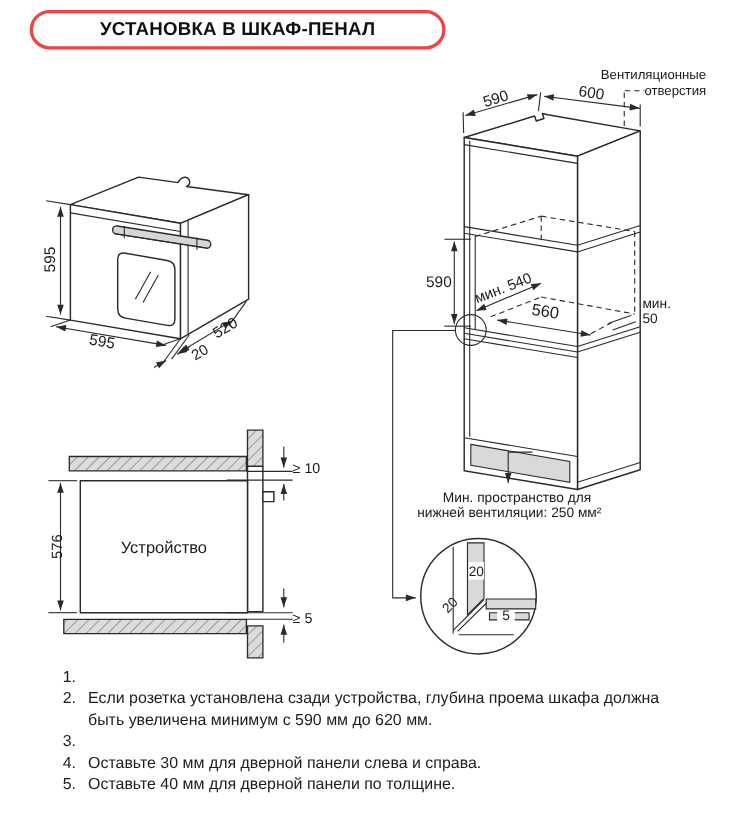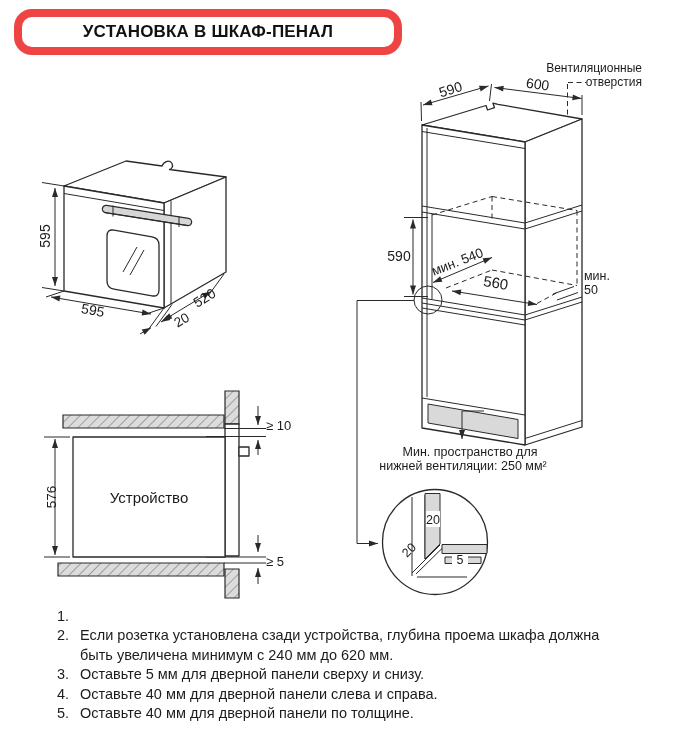"УСТАНОВКА В ШКАФ-ПЕНАЛ" .title-box { border: 8px solid #ef4444 -> 3px solid #ef4444; left: 14px -> 27px }
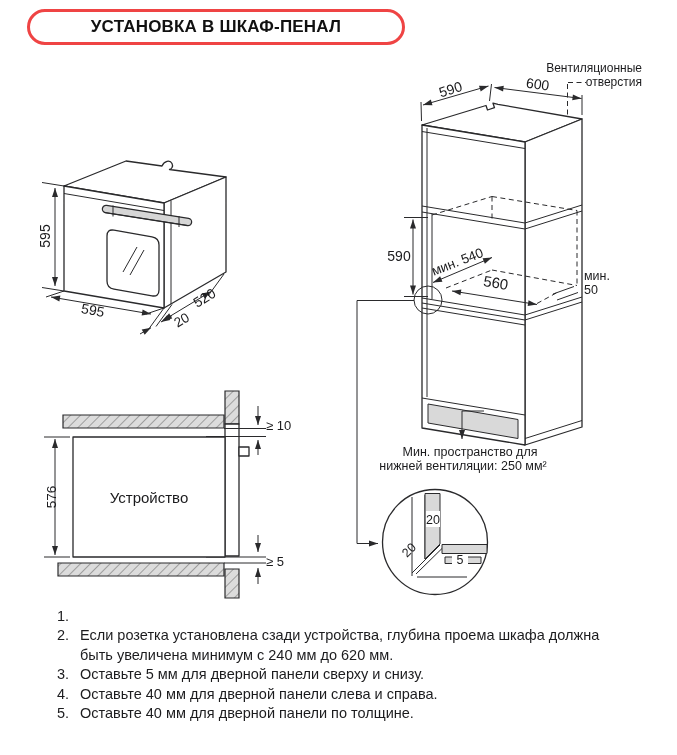"Если розетка установлена сзади" span.t { text: 240 -> 590 }
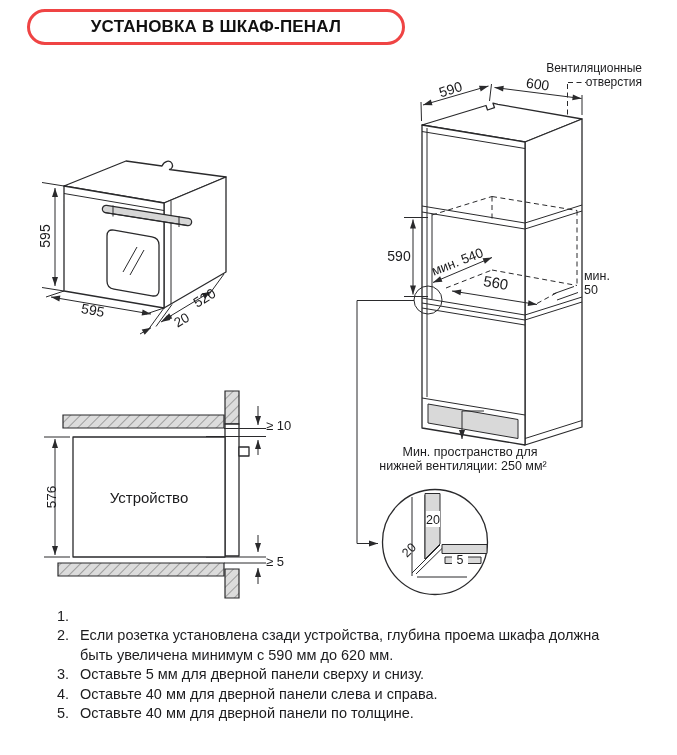"Оставьте 5 мм для дверной" span.t { html: <span>Оставьте 5 мм для дверной панели сверху и снизу.</span> -> none }
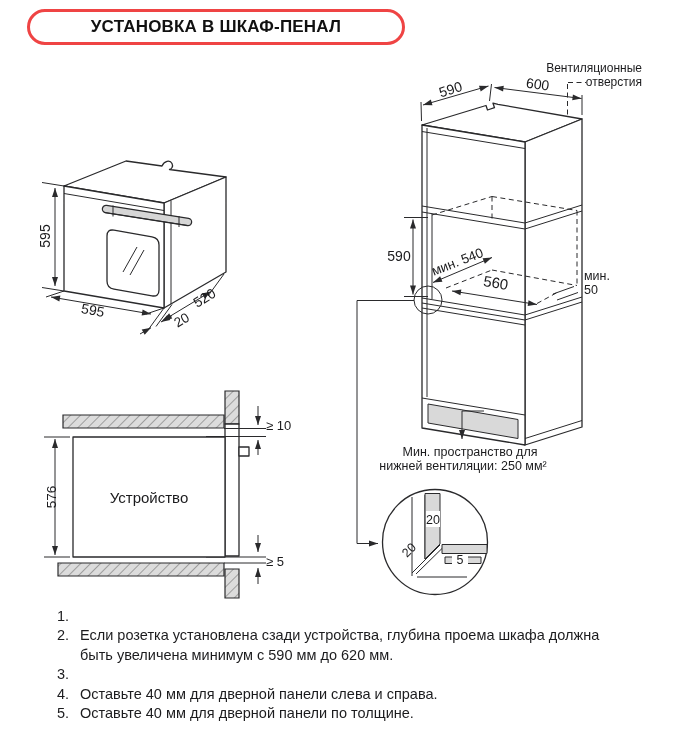"Оставьте 40 мм для дверной панели слева" span.t { text: 40 -> 30 }
